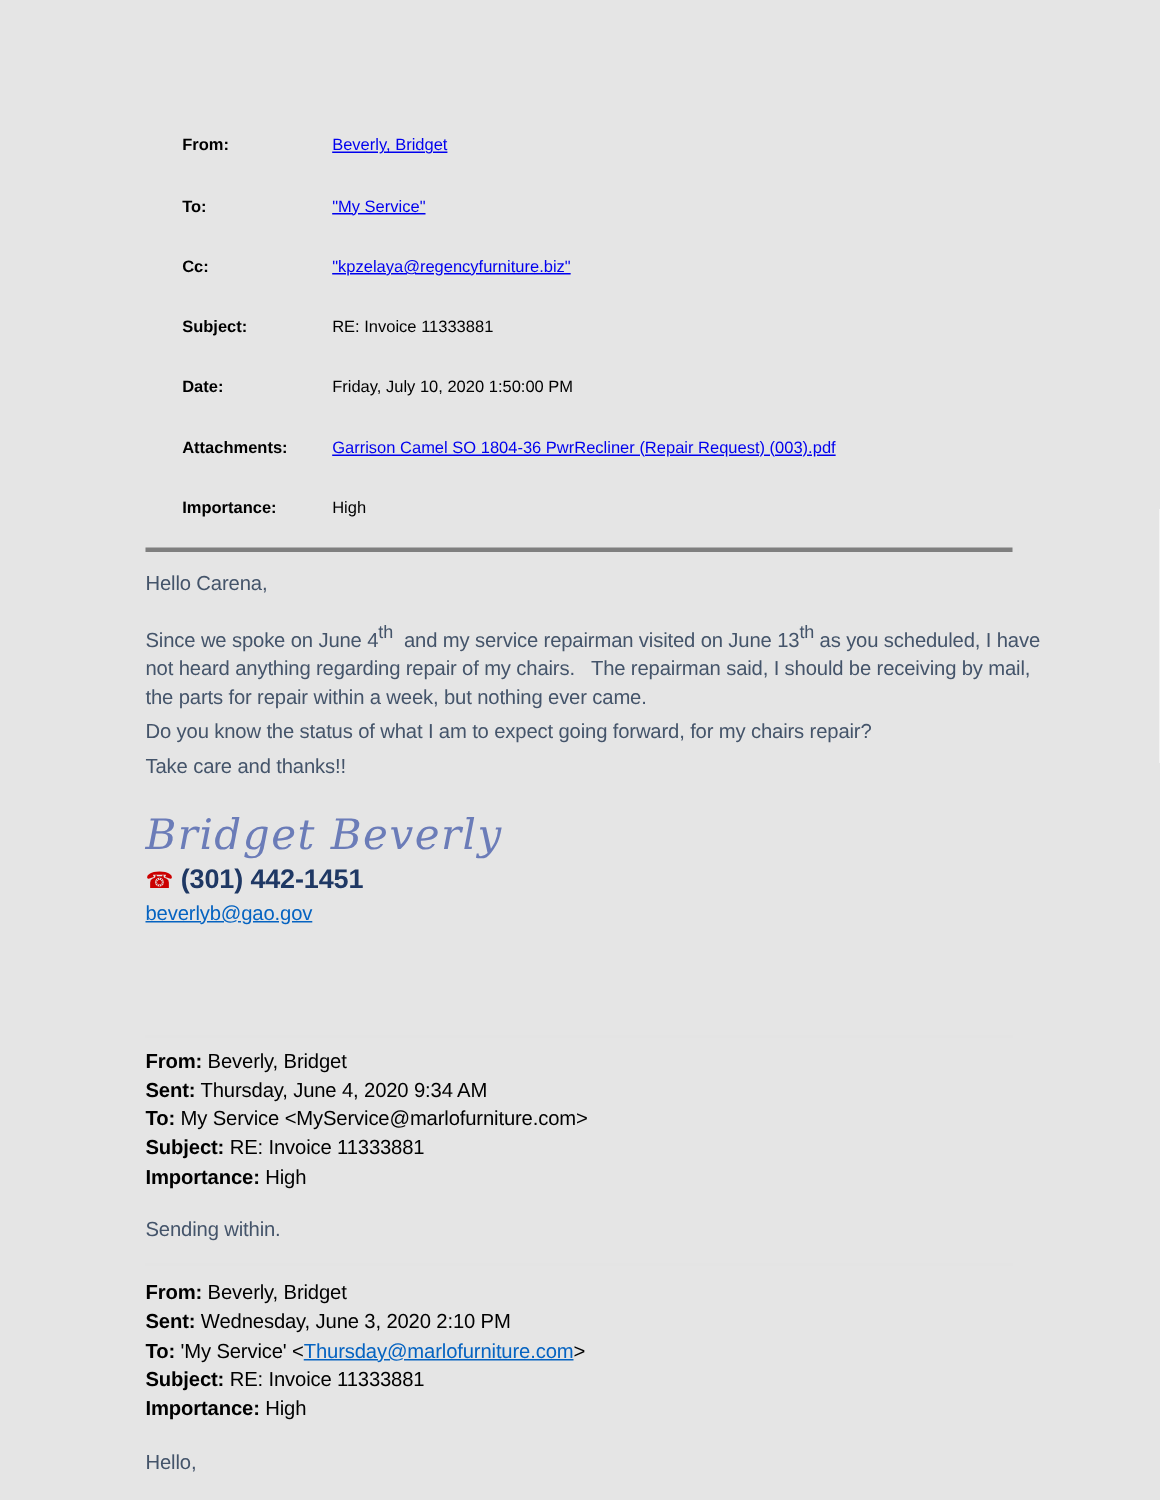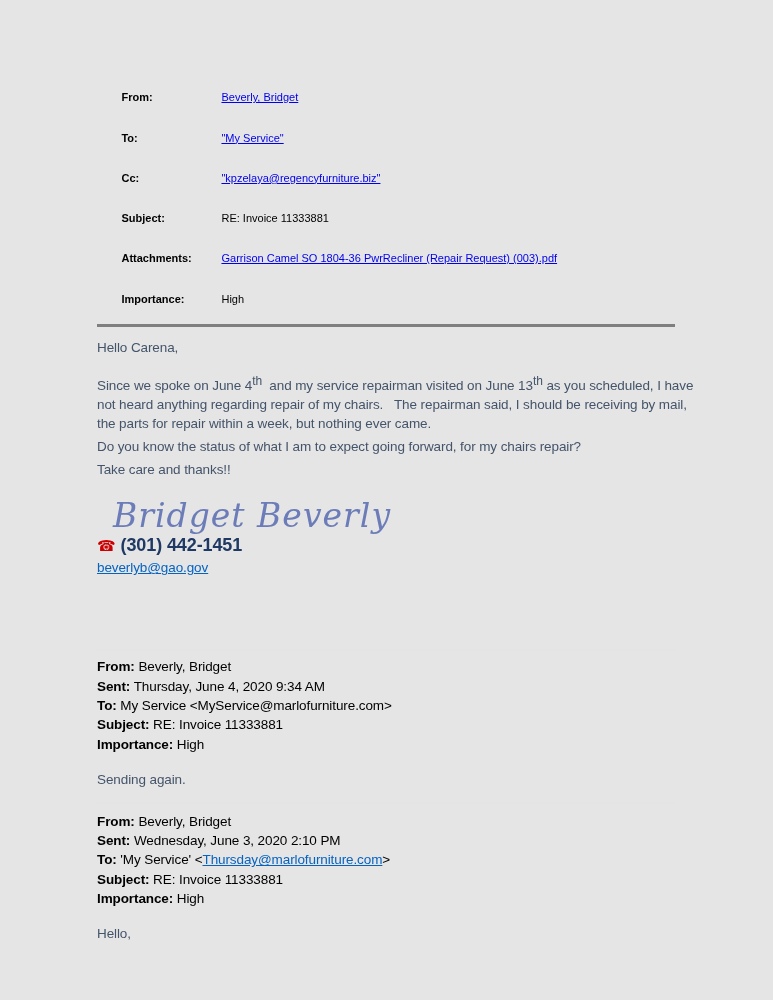"Date: Friday, July 10, 2020" div.hrow { html: none -> <div> <span>Date:</span><span>Friday, July 10, 2020 1:50:00 PM</span> </div> }
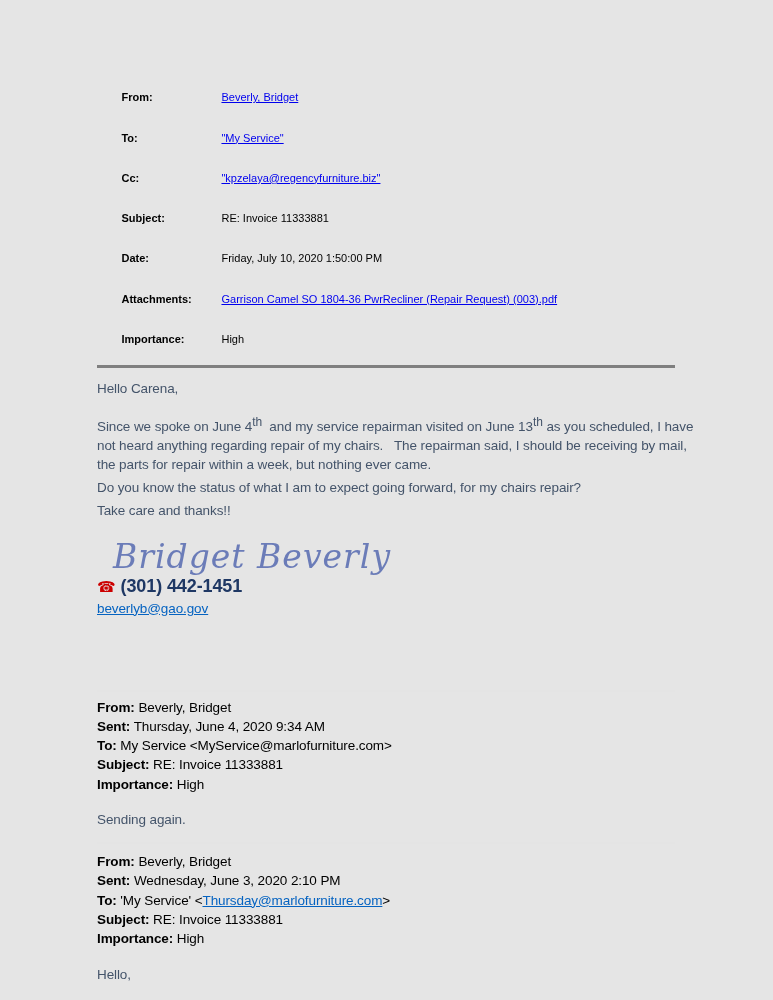"Bridget Beverly" .sig-name { font-size: 33px -> 28px; margin-left: 16px -> none }
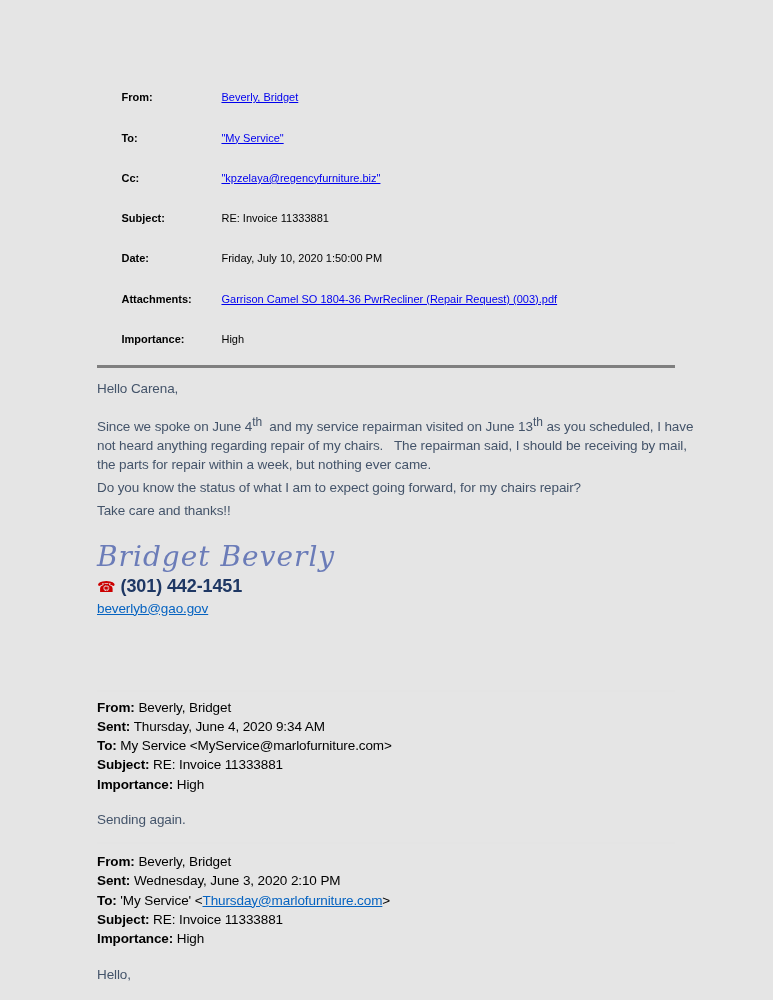"Sending again." div.bline { text: again -> within }
